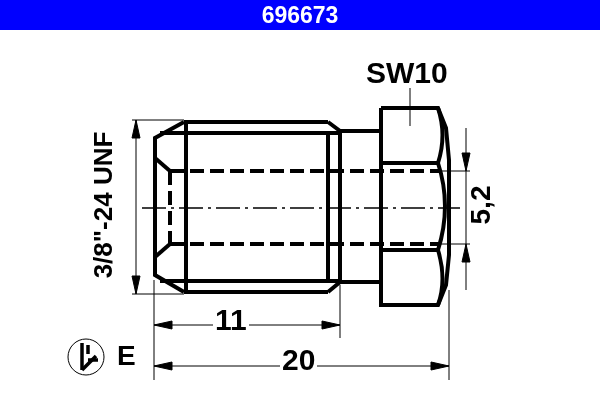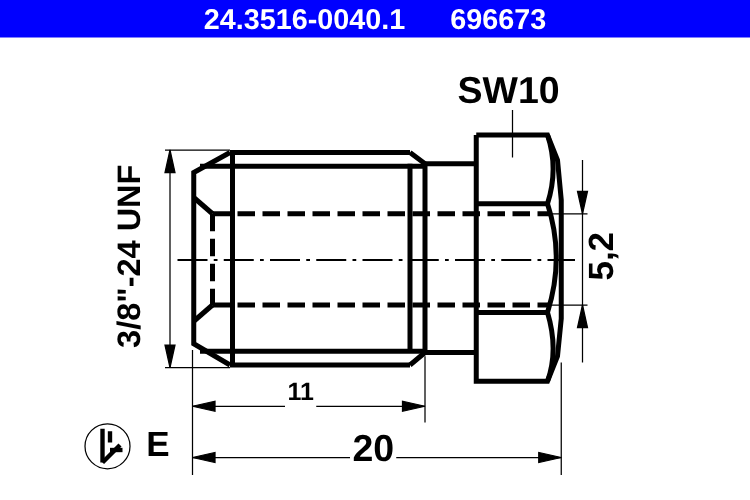"24.3516-0040.1" span { html: <span>24.3516-0040.1</span> -> none }
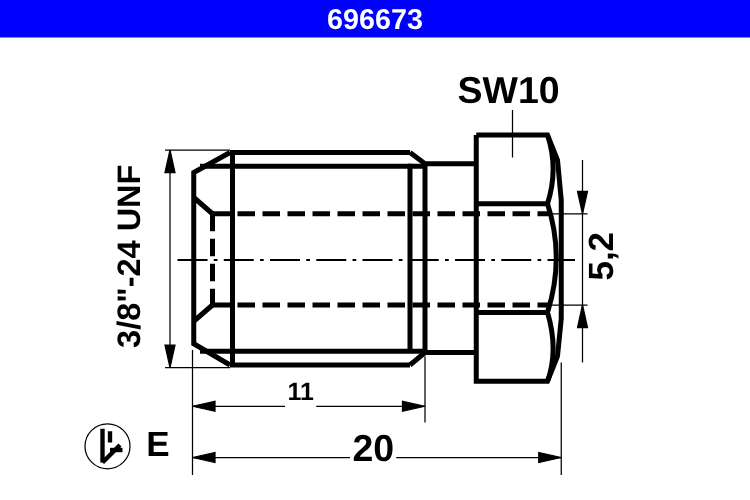"11" .d11 { font-size: 20px -> 30px; left: 228px -> 213px }
